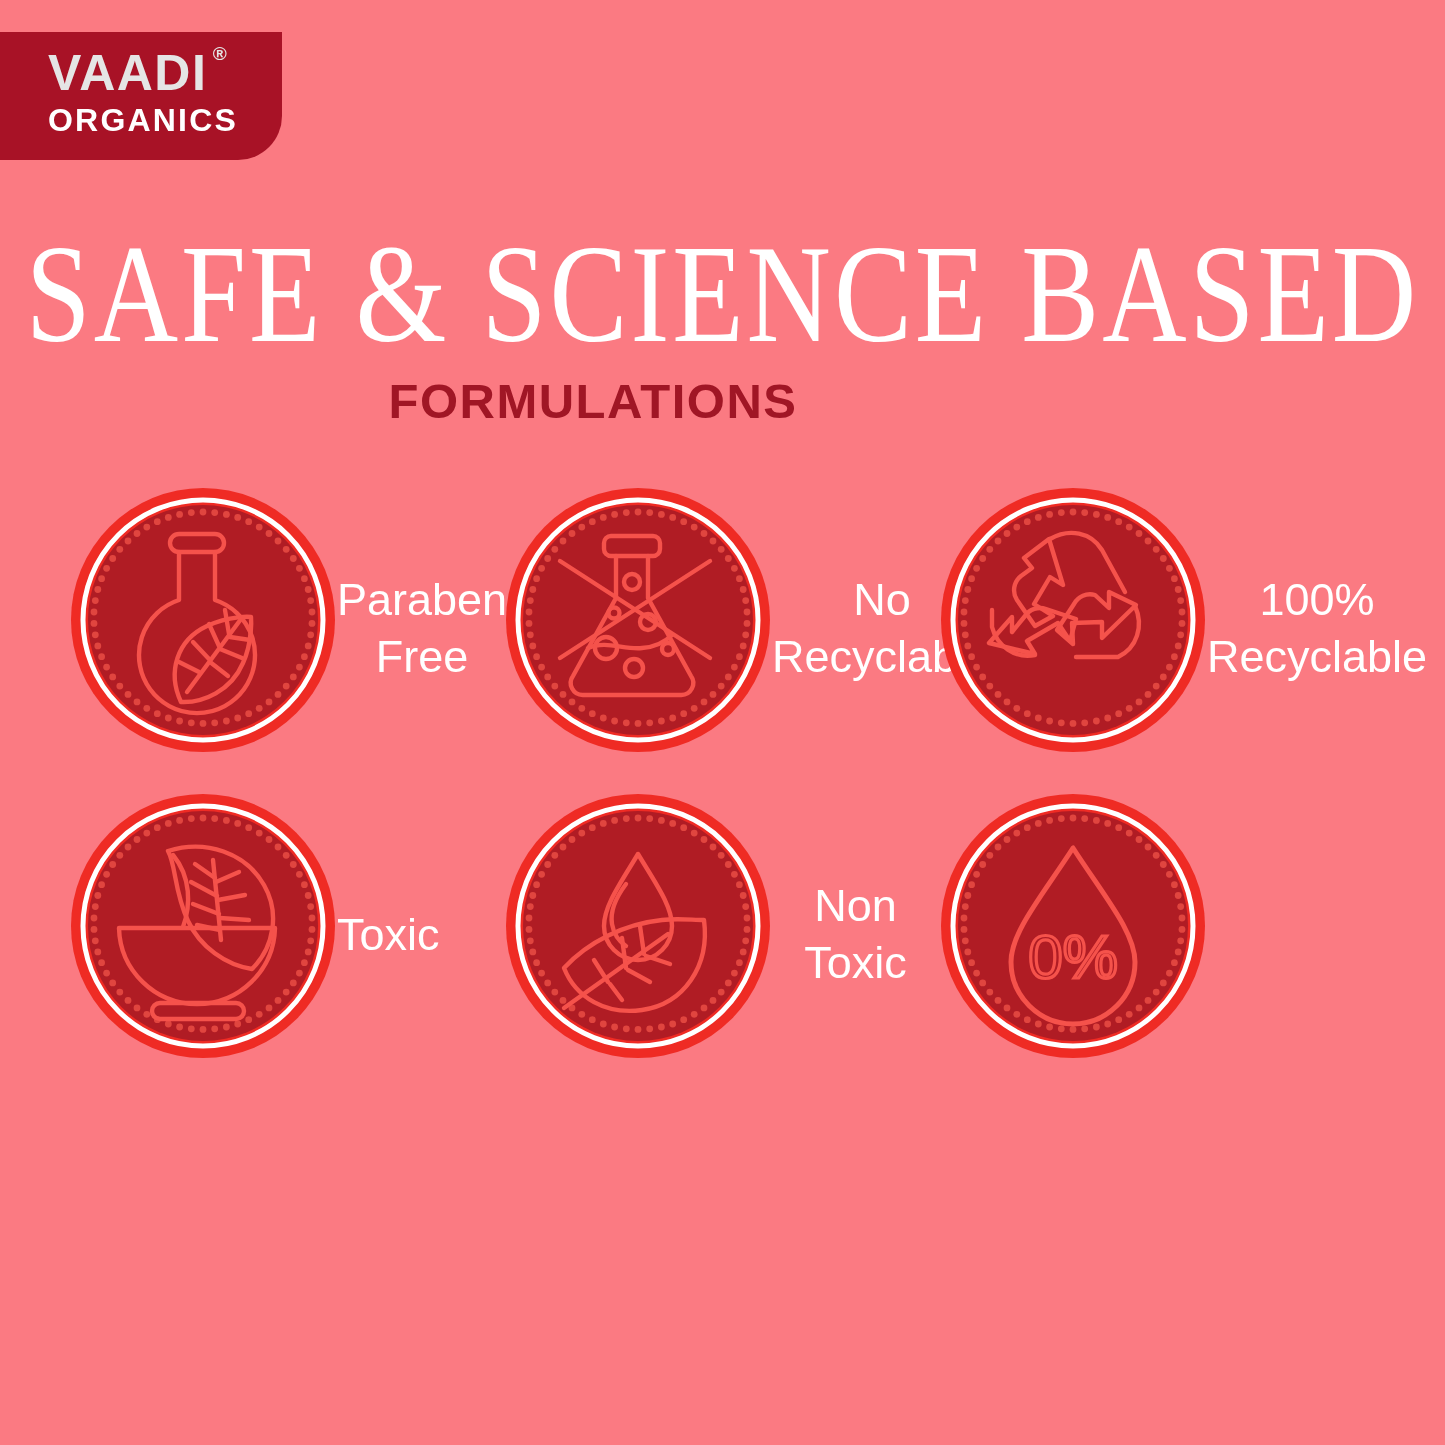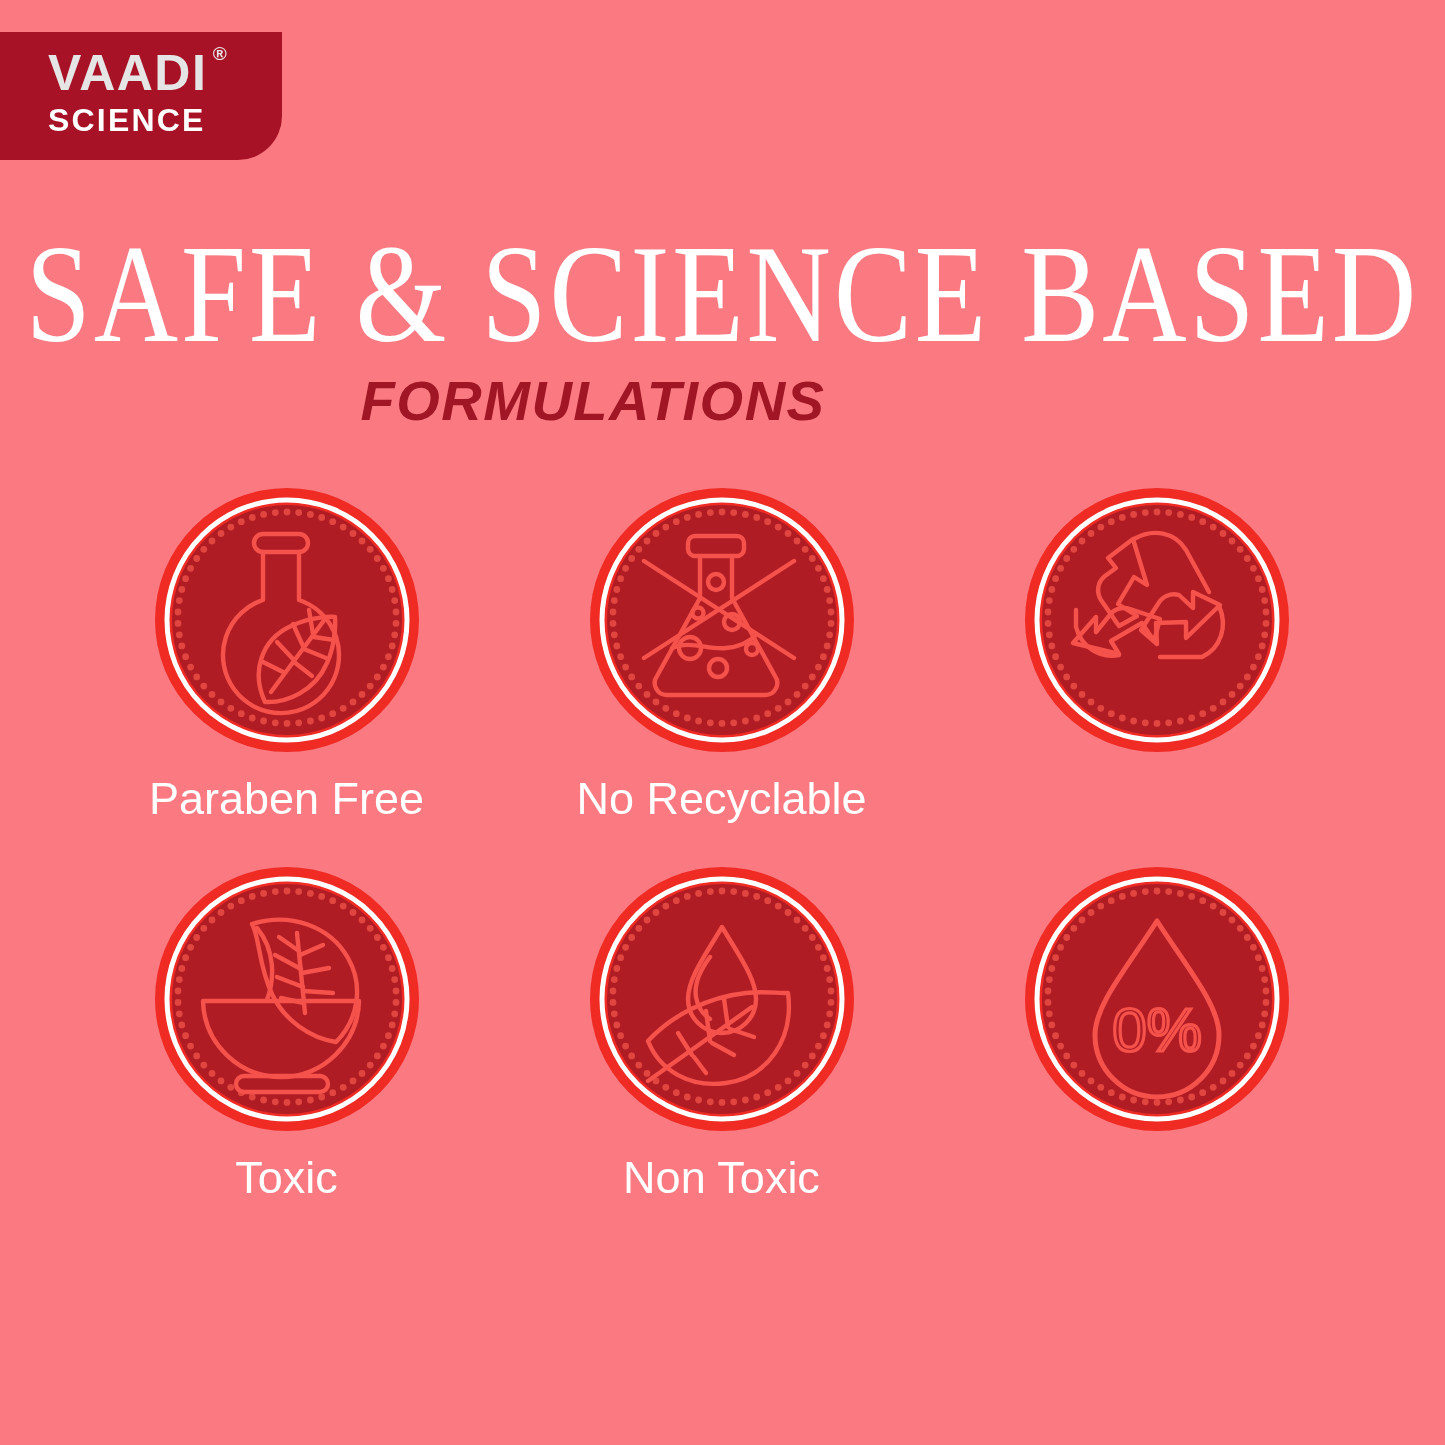"SCIENCE" div.logo-line2 { text: SCIENCE -> ORGANICS }
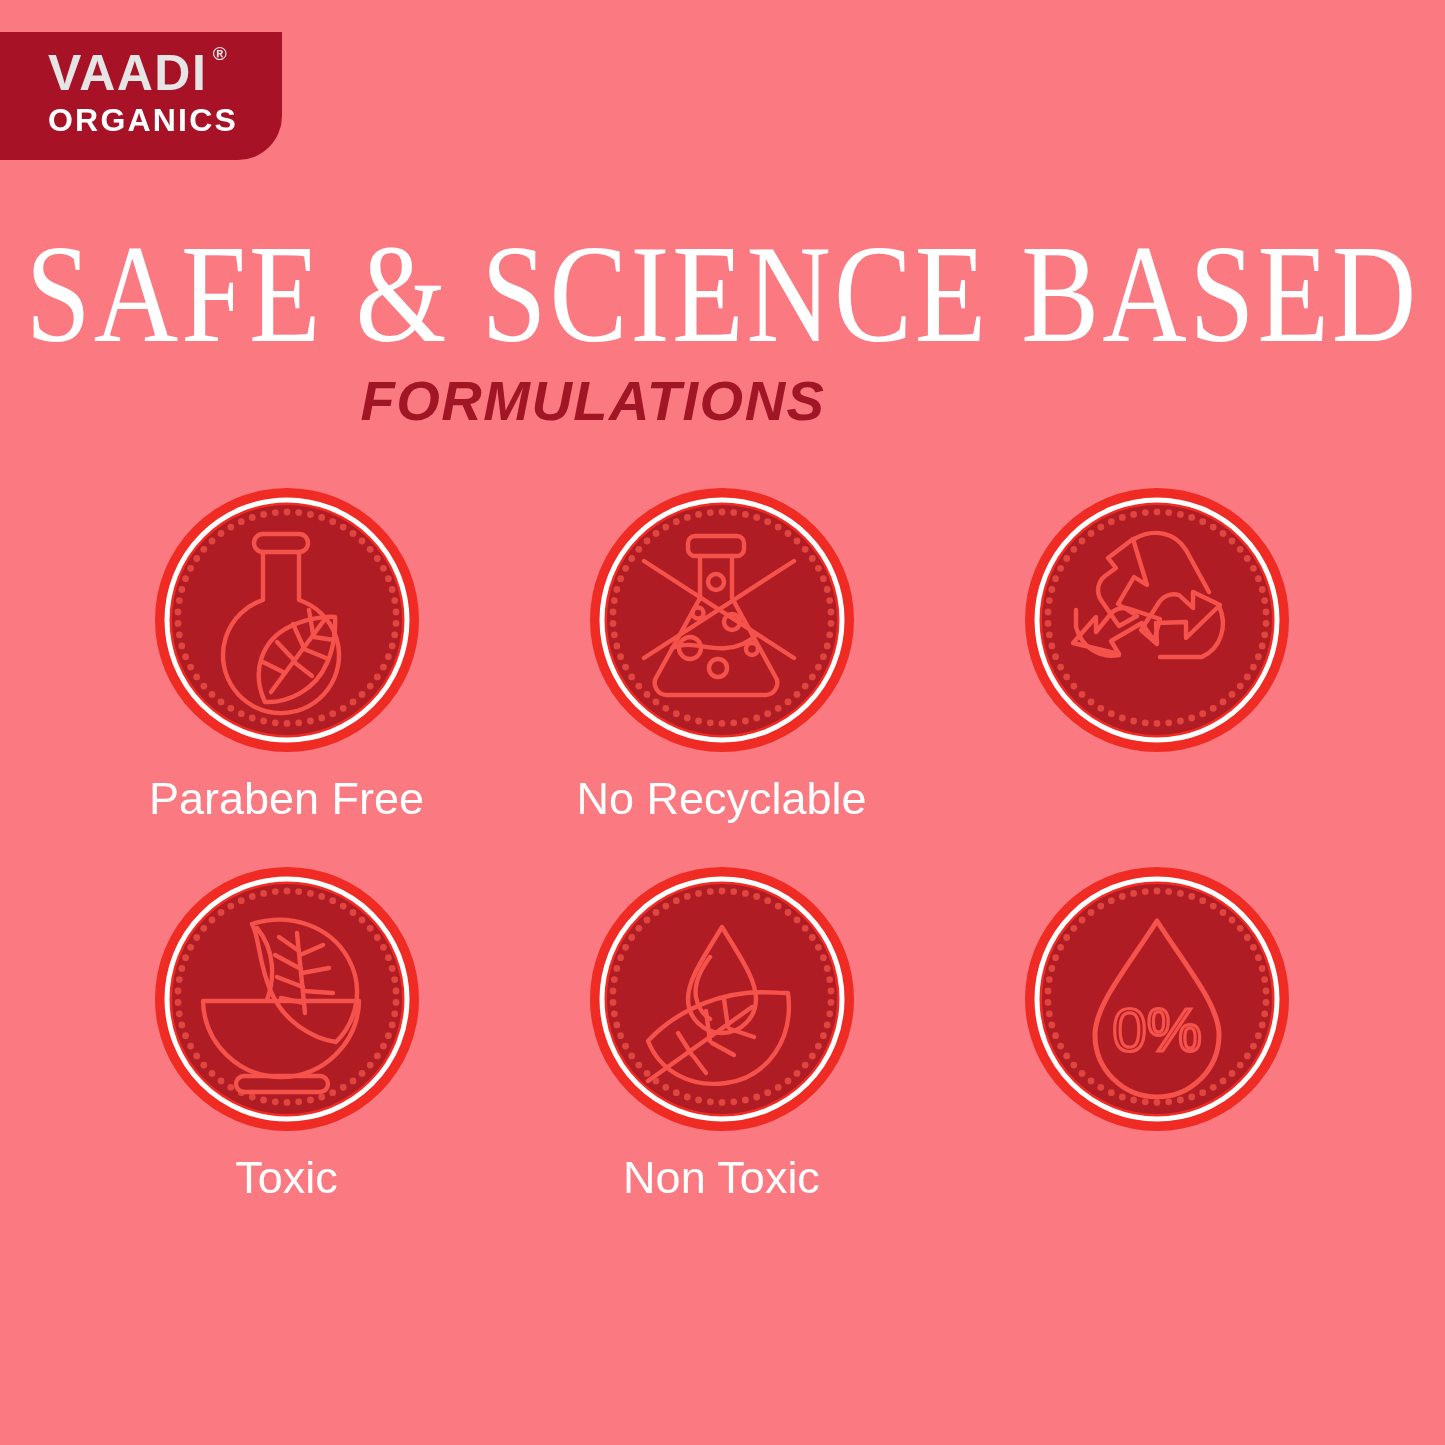"FORMULATIONS" .heading-sub { font-size: 56px -> 49px; font-style: italic -> none }
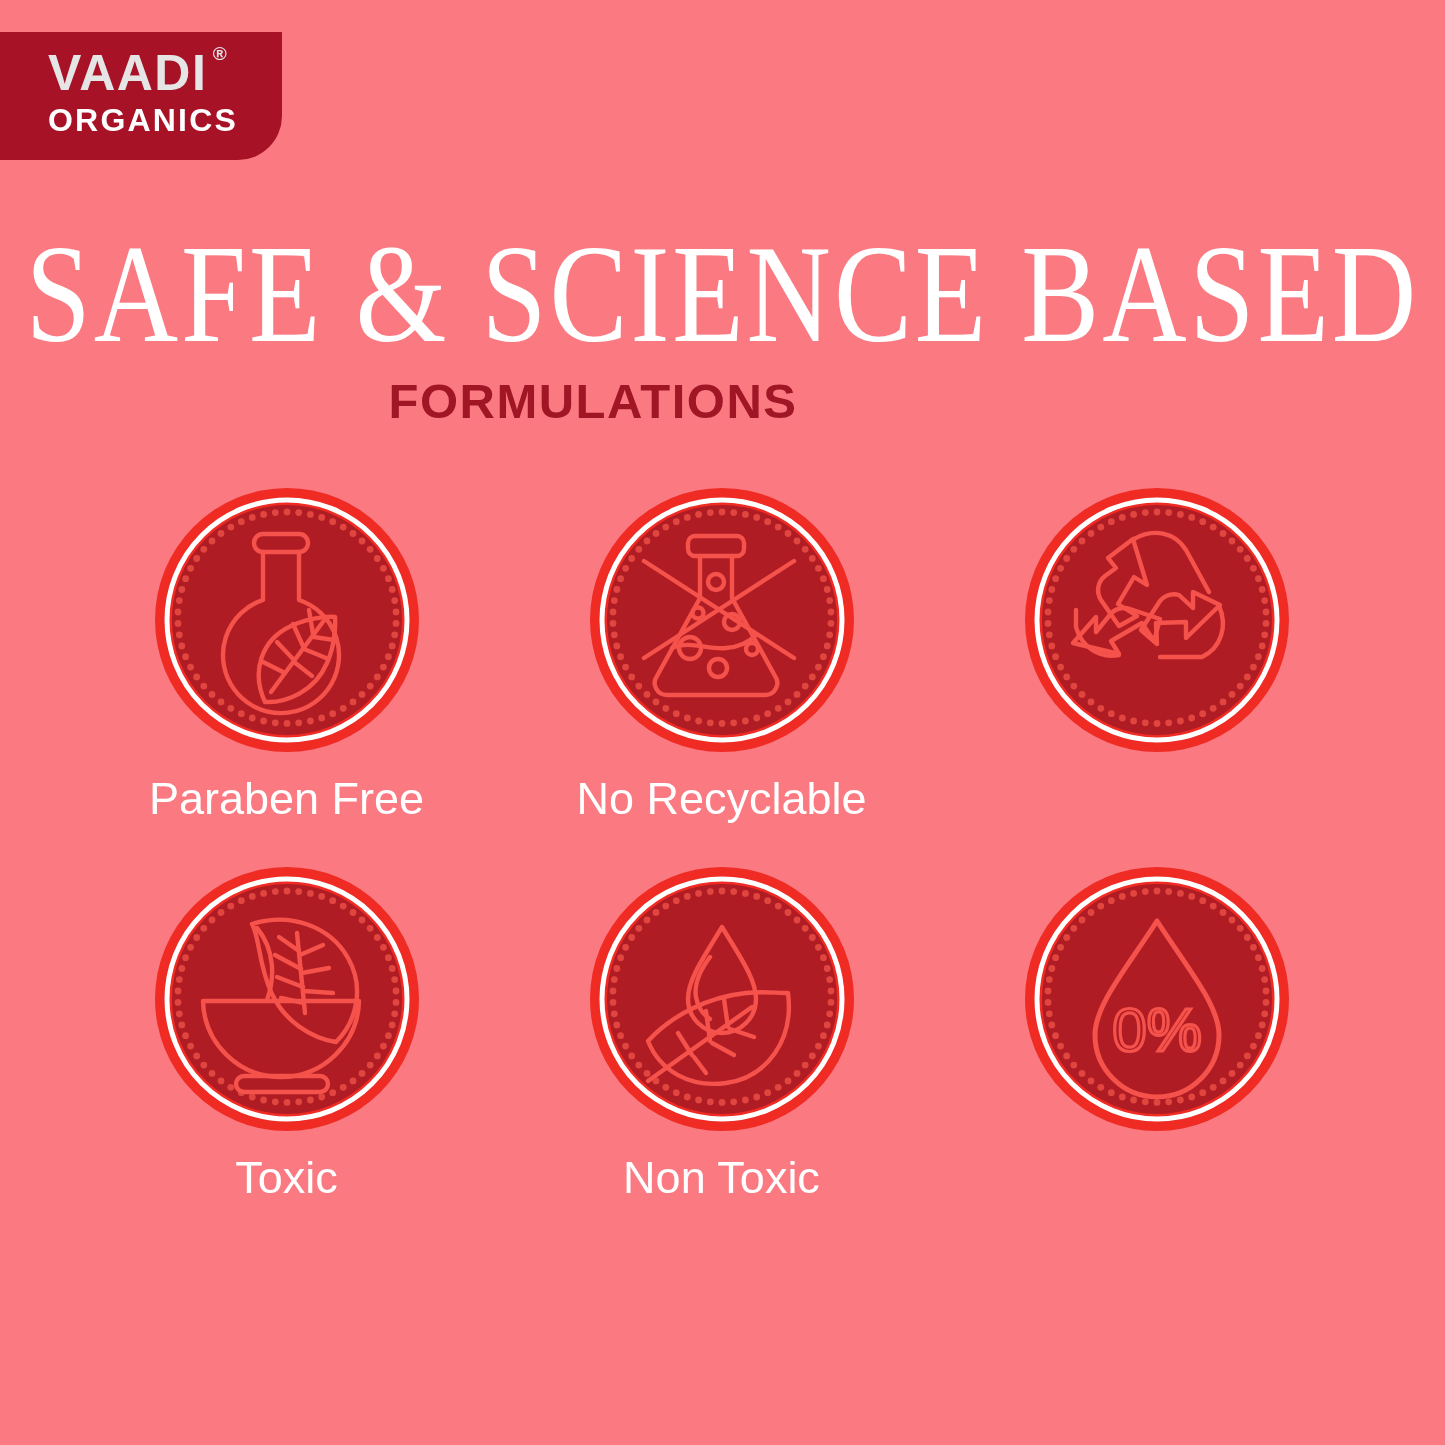"Paraben Free" .cell { flex-direction: column -> none }
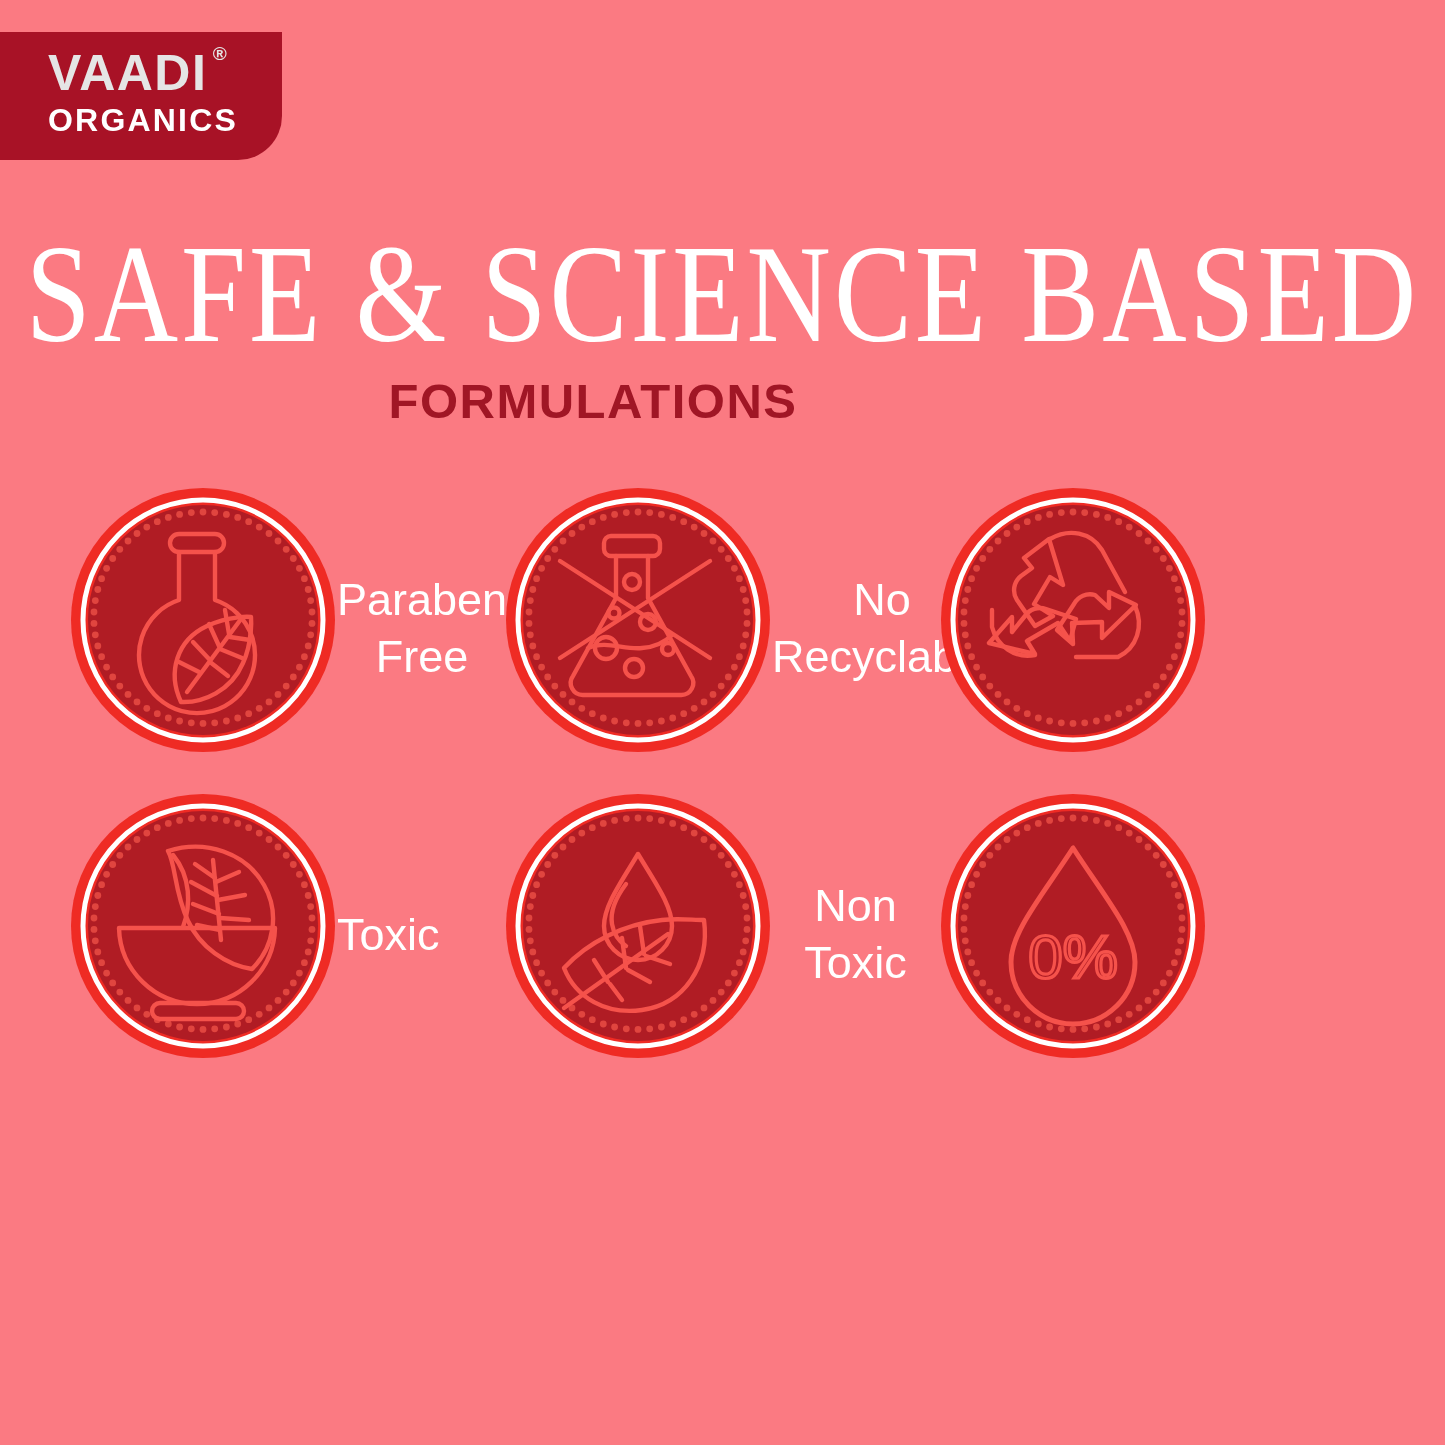"100% Recyclable" div { html: none -> <div>100% Recyclable</div> }
